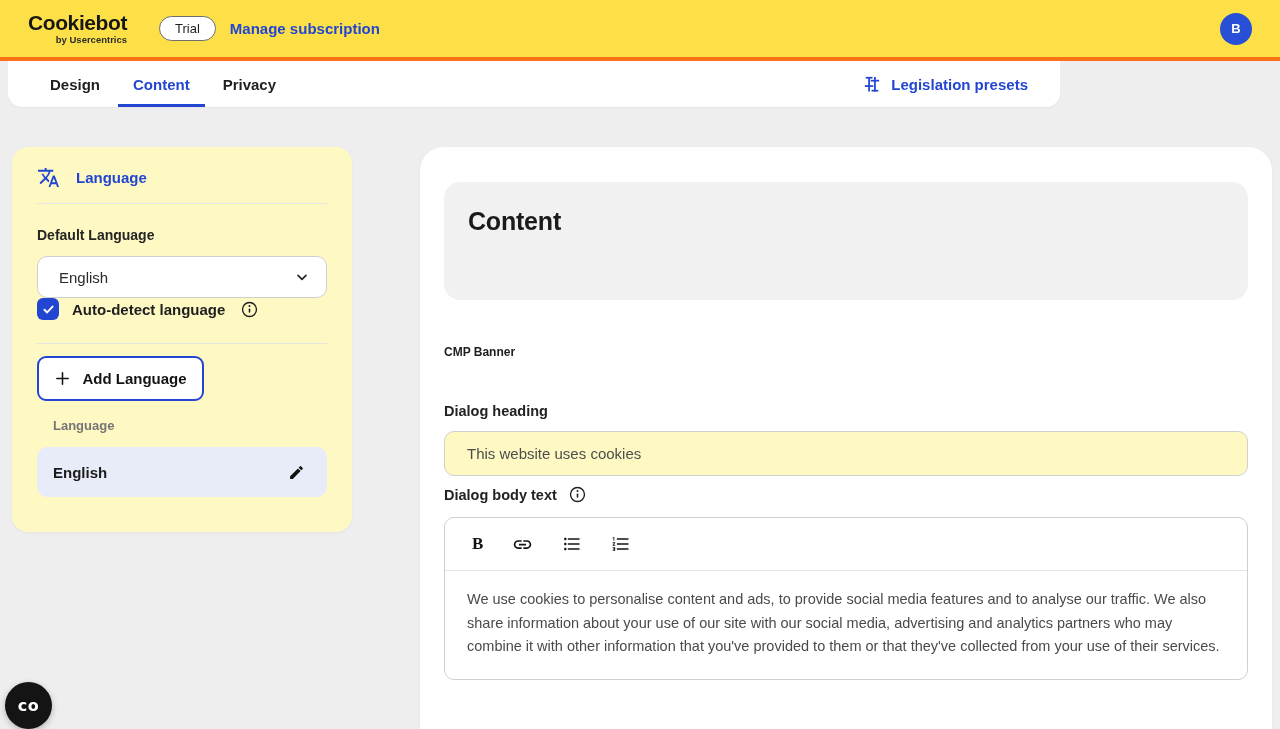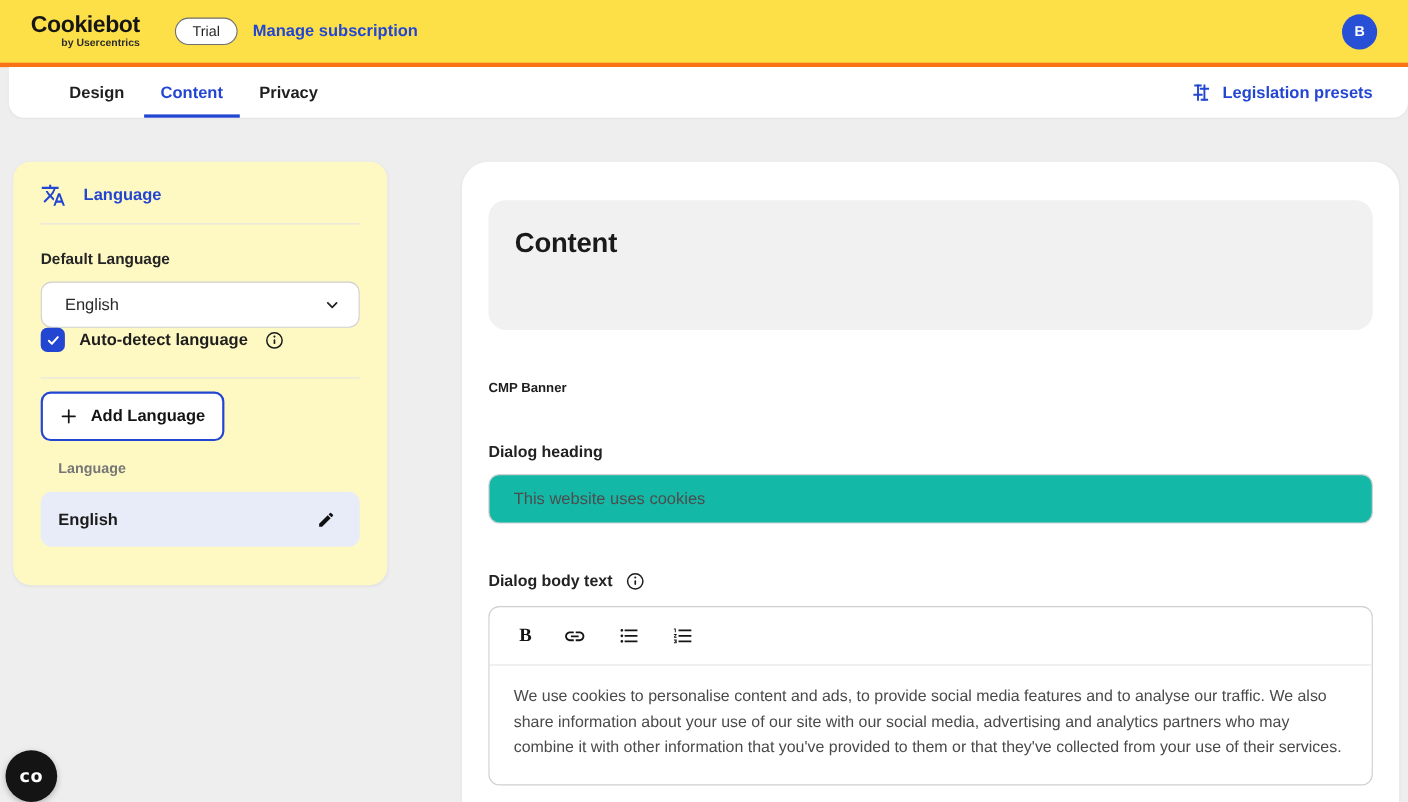"Design" .tabbar { padding-left: 40px -> 27px; width: 1272px -> 1052px }
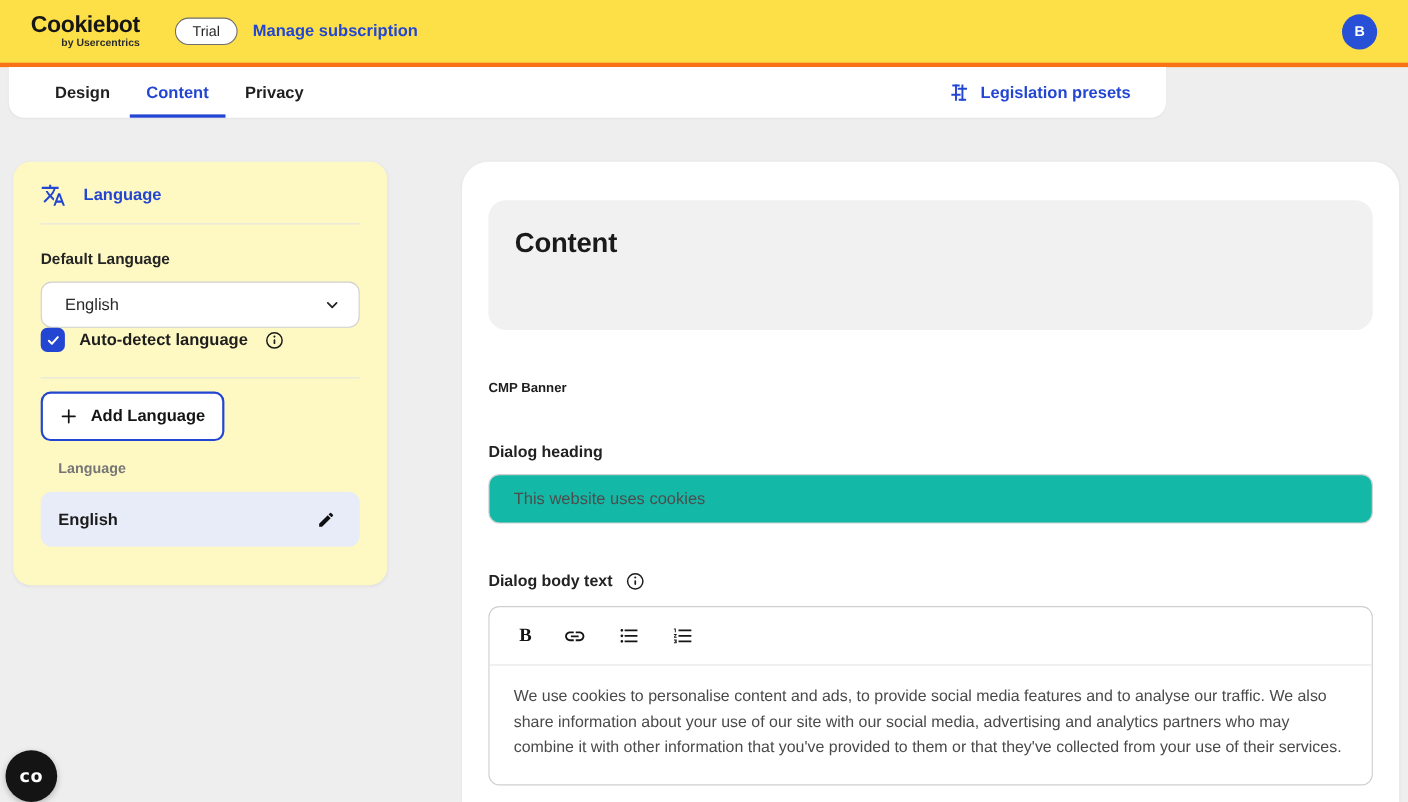"This website uses cookies" .text-input { background: #14b8a6 -> #fef9c3 }
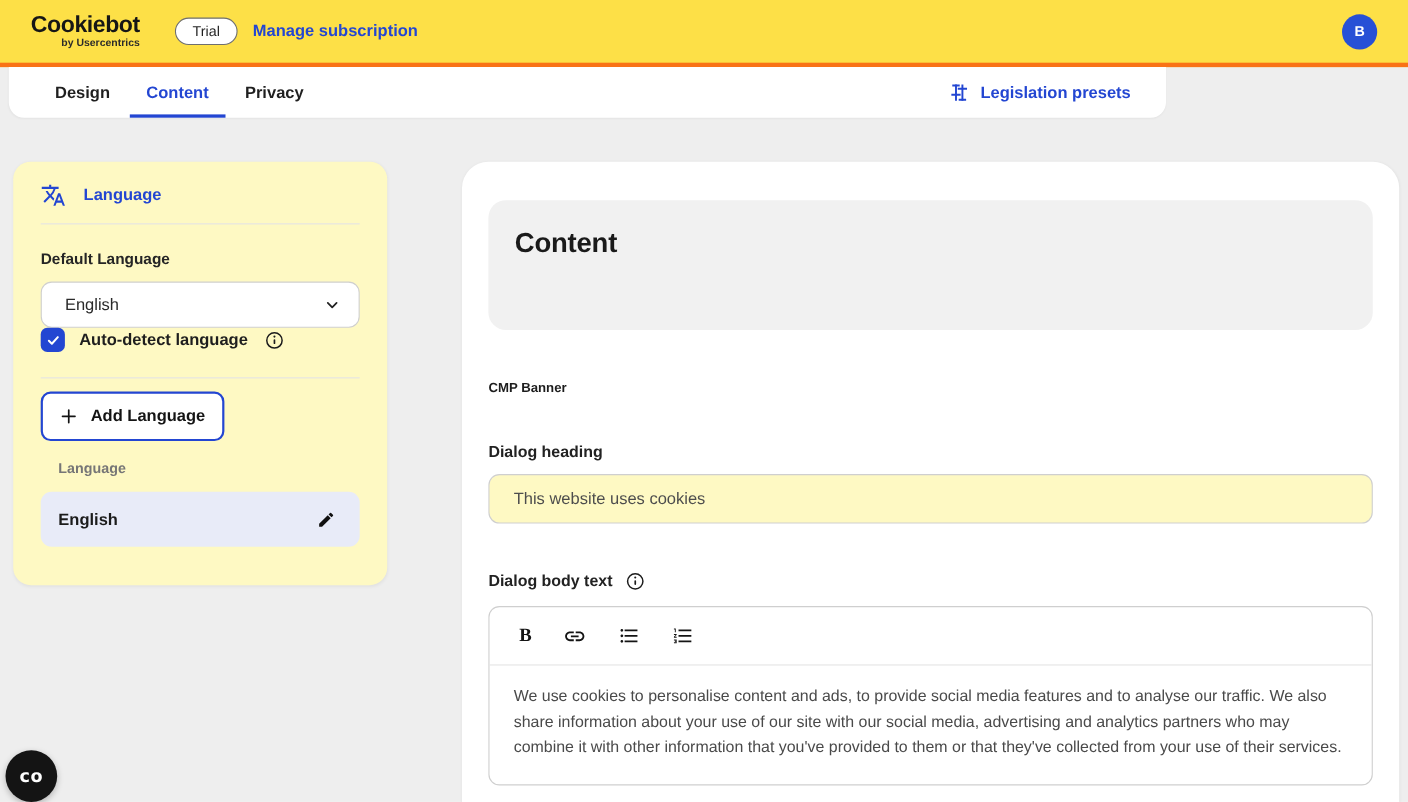"Dialog body text" .body-label { margin-top: 44px -> 10px }
